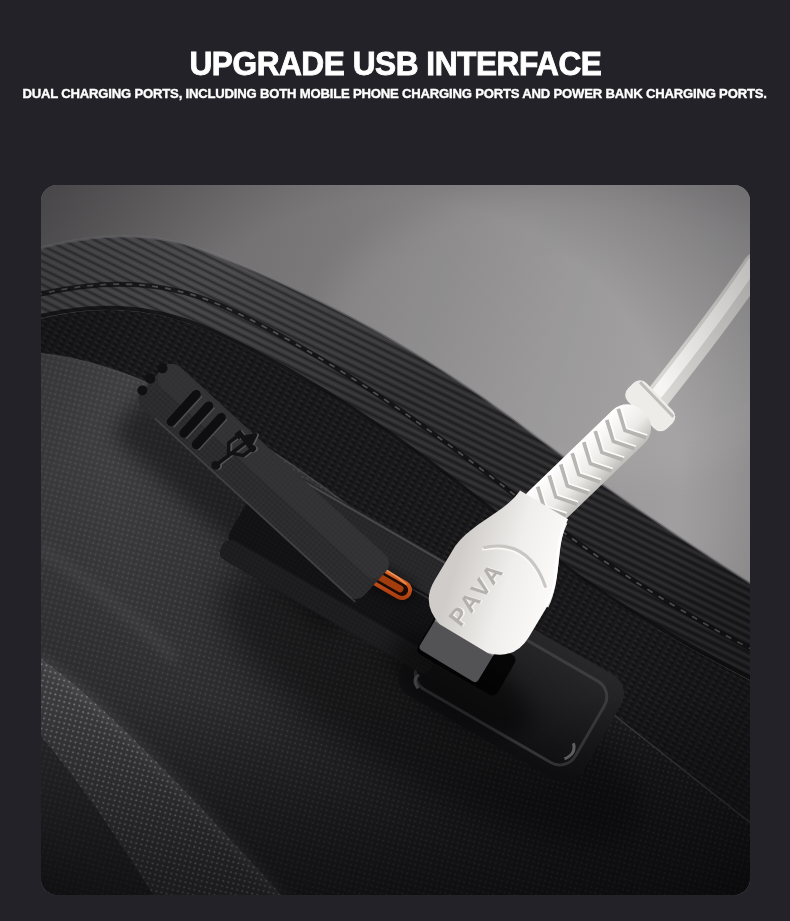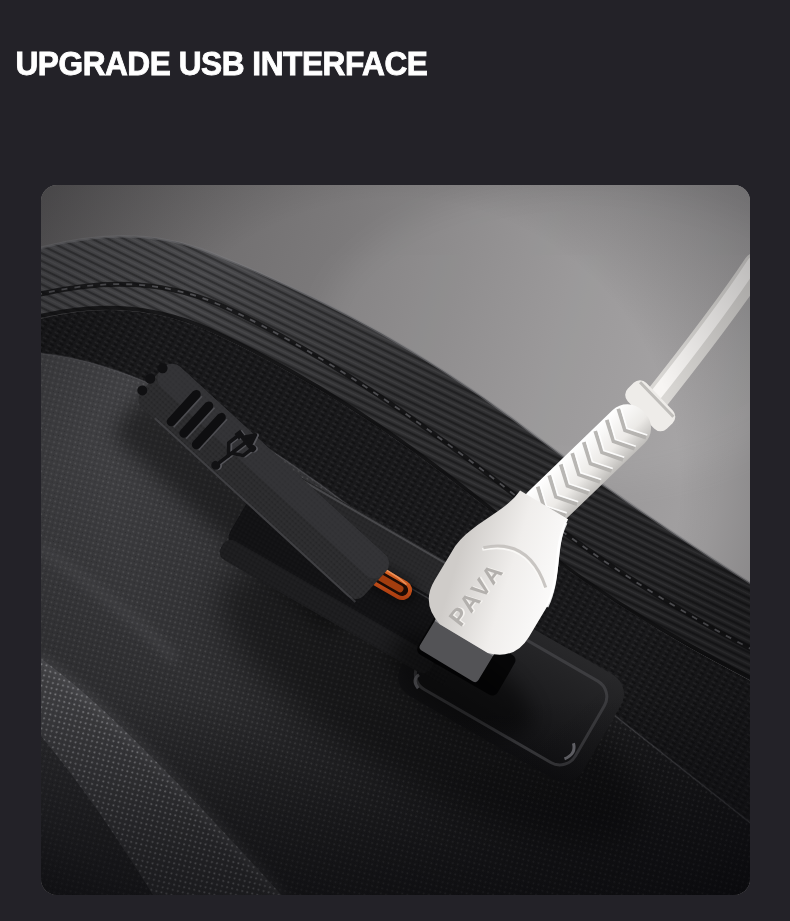"UPGRADE USB INTERFACE" .header { text-align: left -> center }
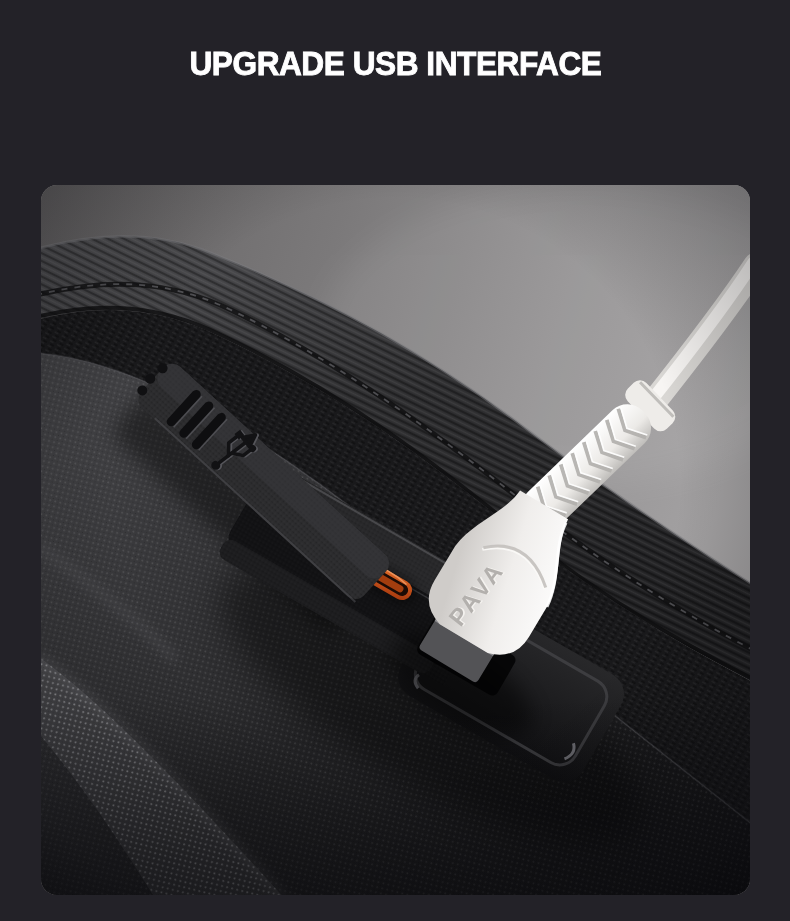"DUAL CHARGING PORTS, INCLUDING BOTH" div { html: none -> <div><span>DUAL CHARGING PORTS, INCLUDING BOTH MOBILE PHONE CHARGING PORTS AND POWER BANK CHARGING PORTS.</span></div> }
